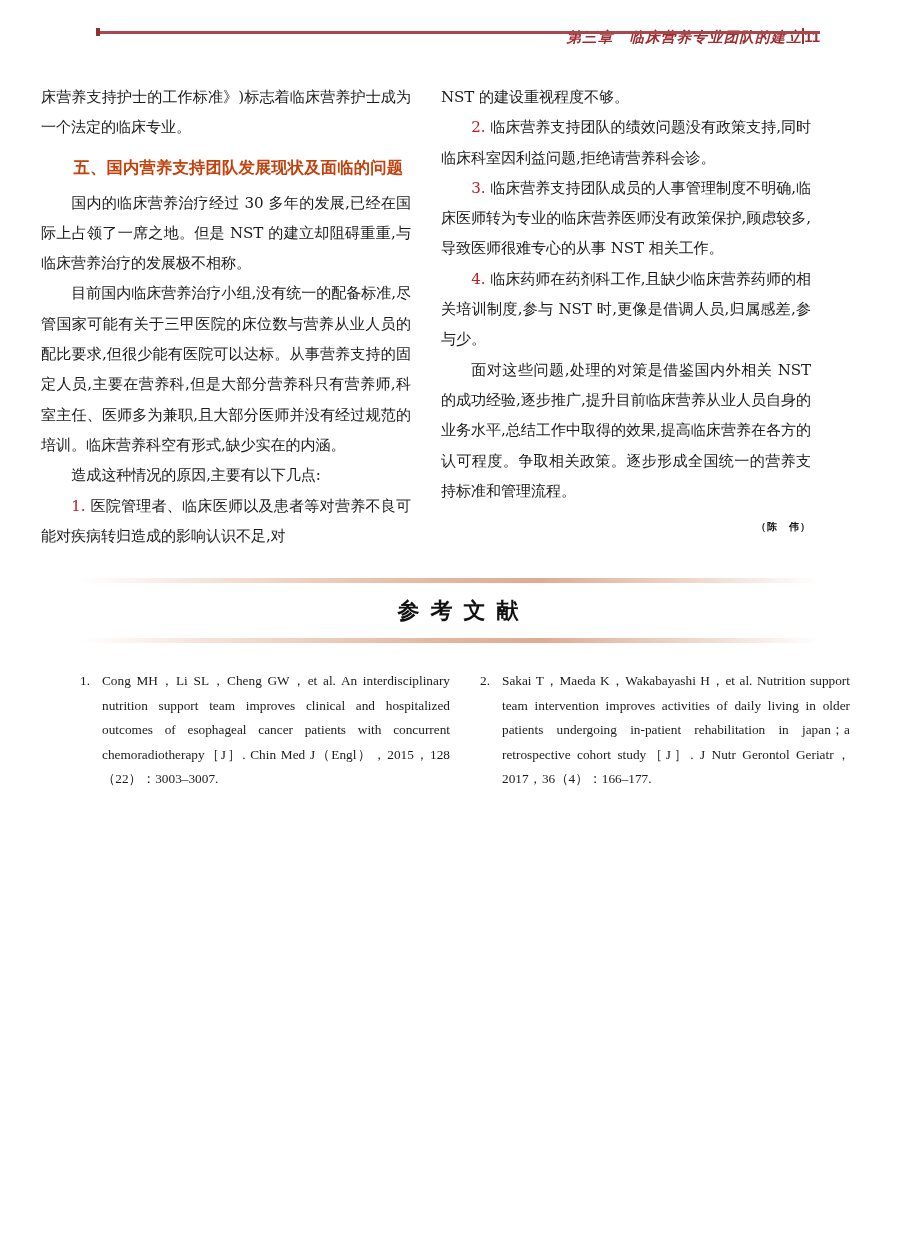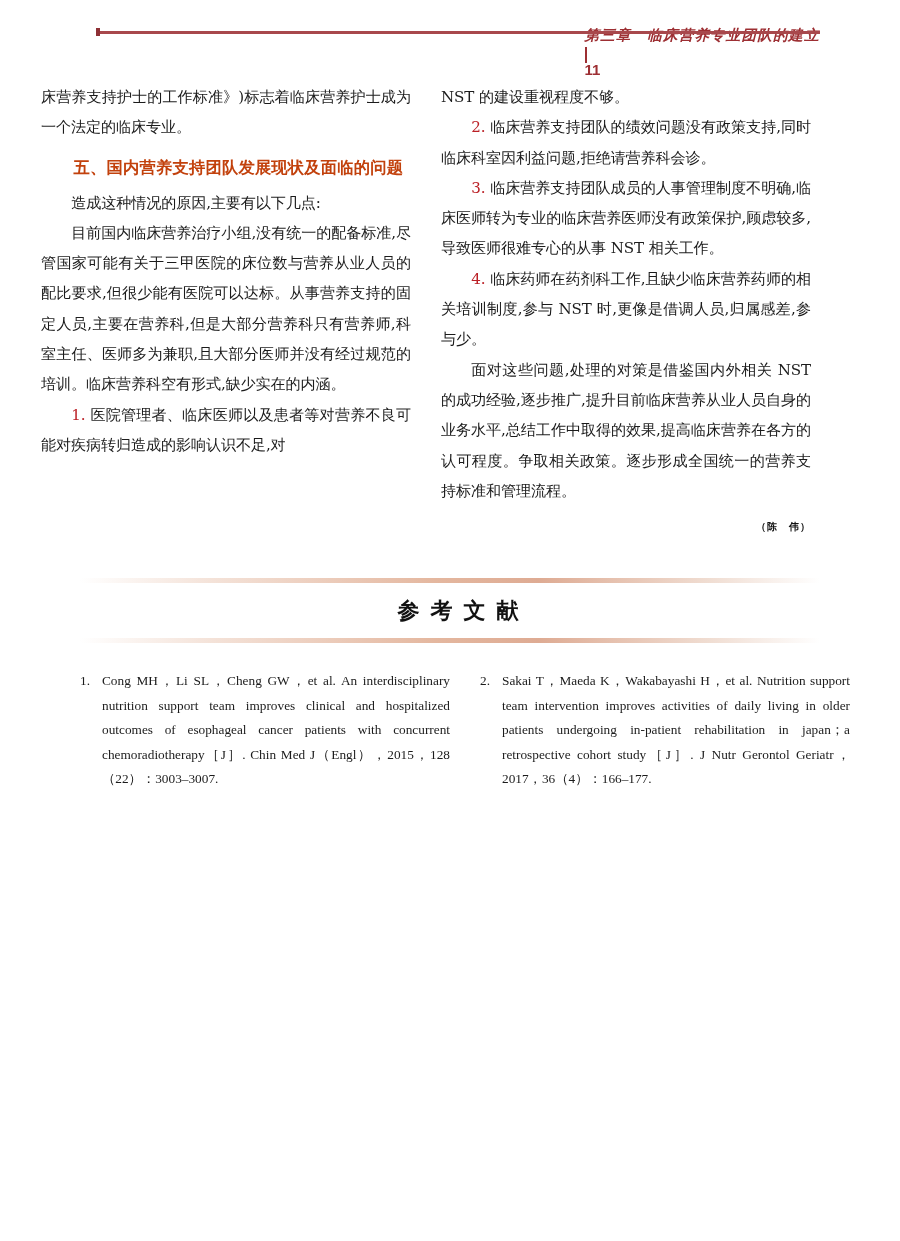"第三章 临床营养专业团队的建立" .header-inner { flex-direction: column -> none }
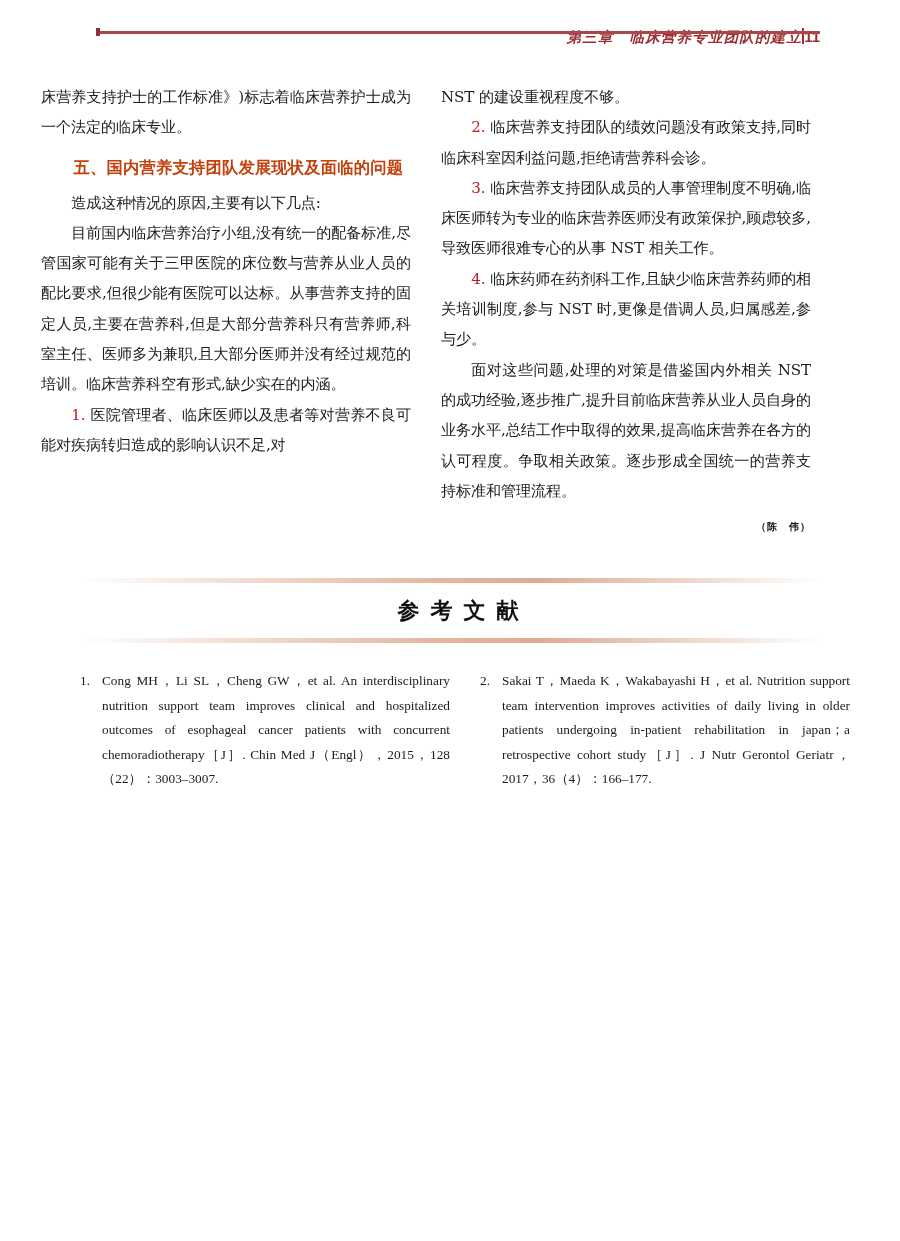"国内的临床营养治疗经过 30 多年的发展,已经在国际上占领了一席之地。但是" p.body-p { html: none -> <p>国内的临床营养治疗经过 30 多年的发展,已经在国际上占领了一席之地。但是 NST 的建立却阻碍重重,与临床营养治疗的发展极不相称。</p> }
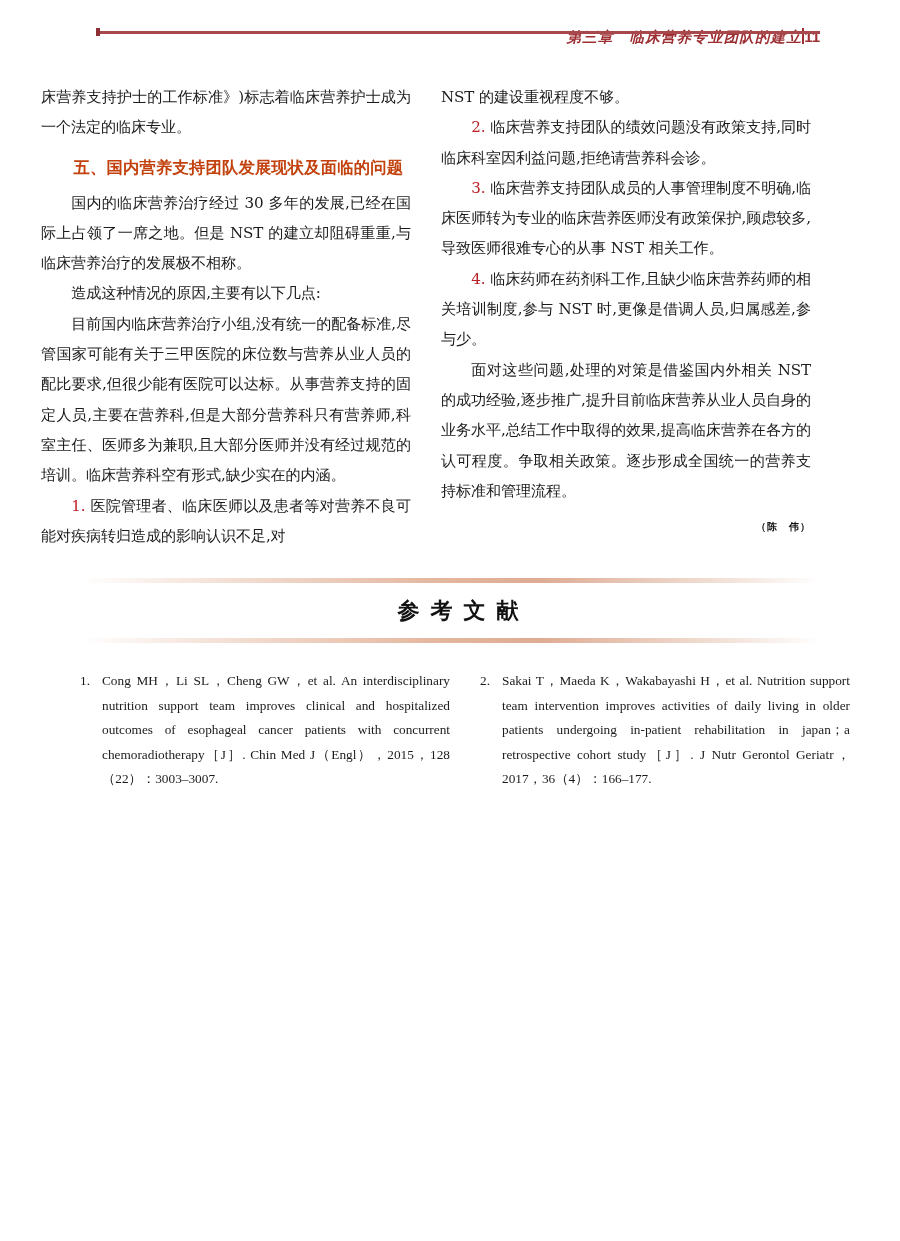"造成这种情况的原因,主要有以下几点:" p.body-p { order: before "目前国内临床营养治疗小组,没有统一的配备标准,尽管国家可能有关于三甲医院的床位数" -> after "目前国内临床营养治疗小组,没有统一的配备标准,尽管国家可能有关于三甲医院的床位数" }
